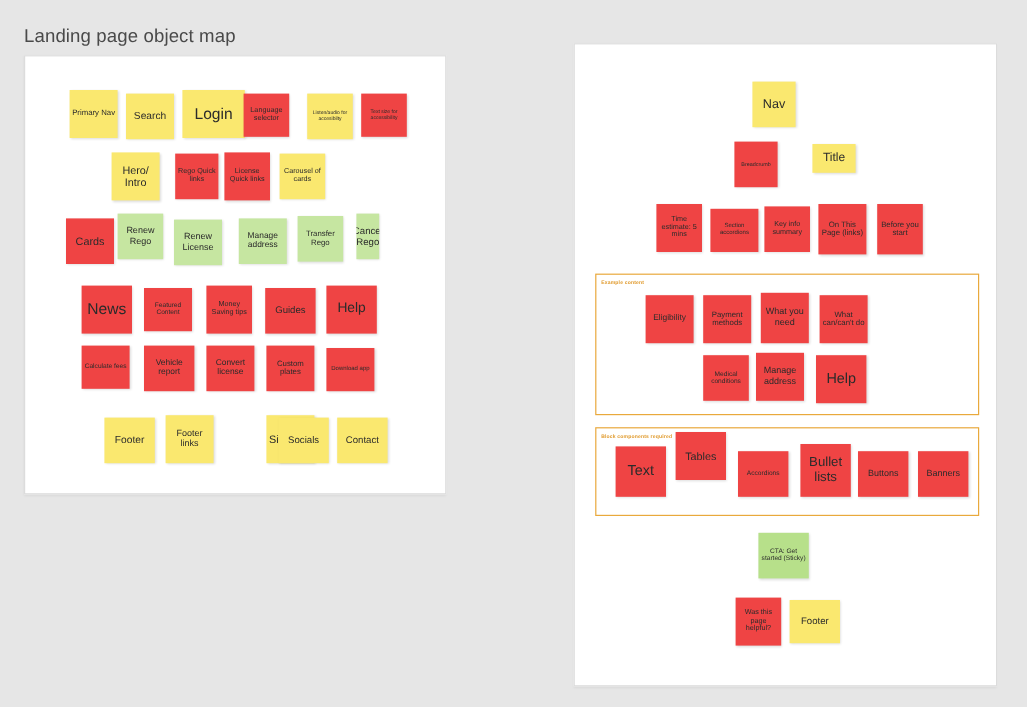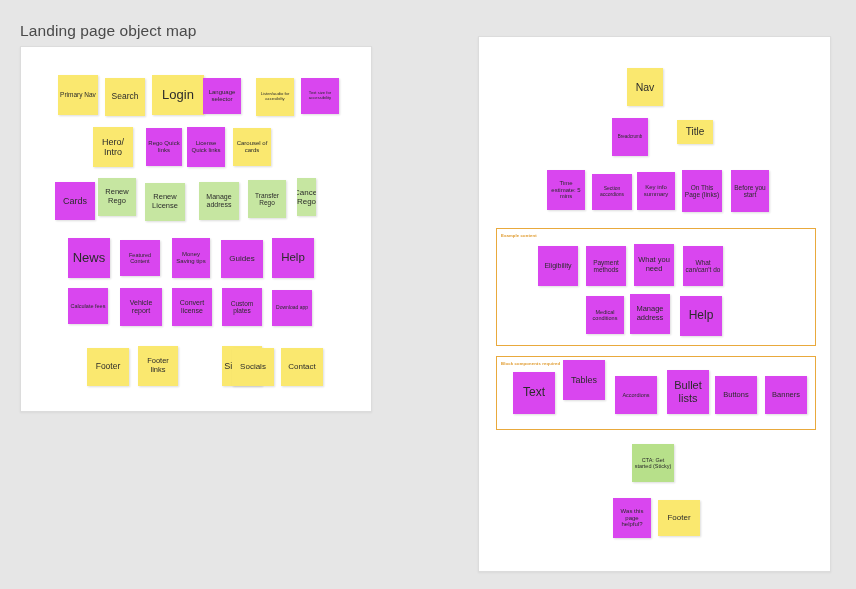"Cards" .note.pale { background: #d946ef -> #ef4444 }
